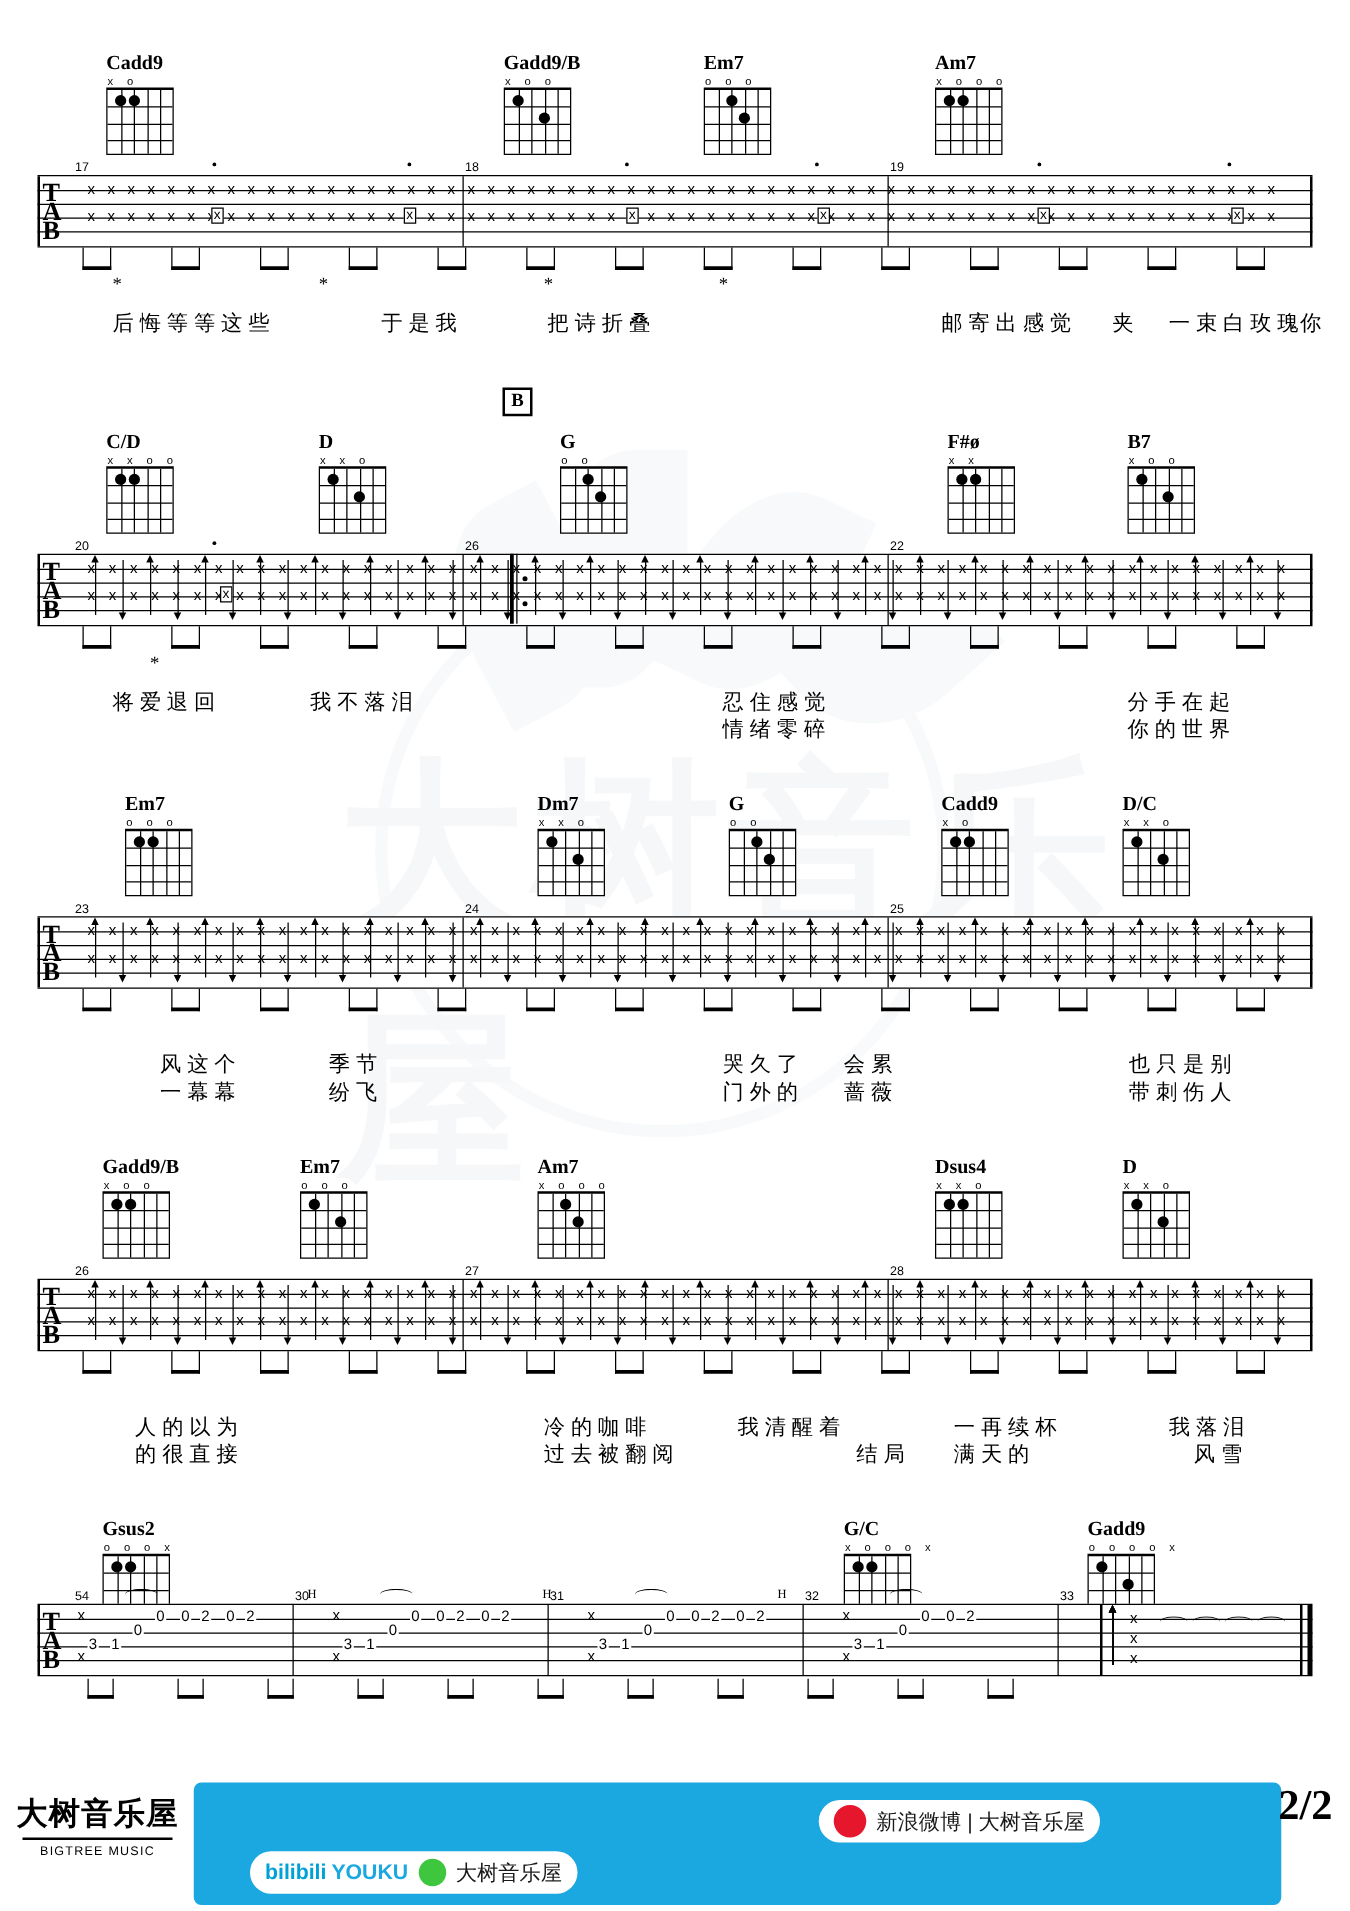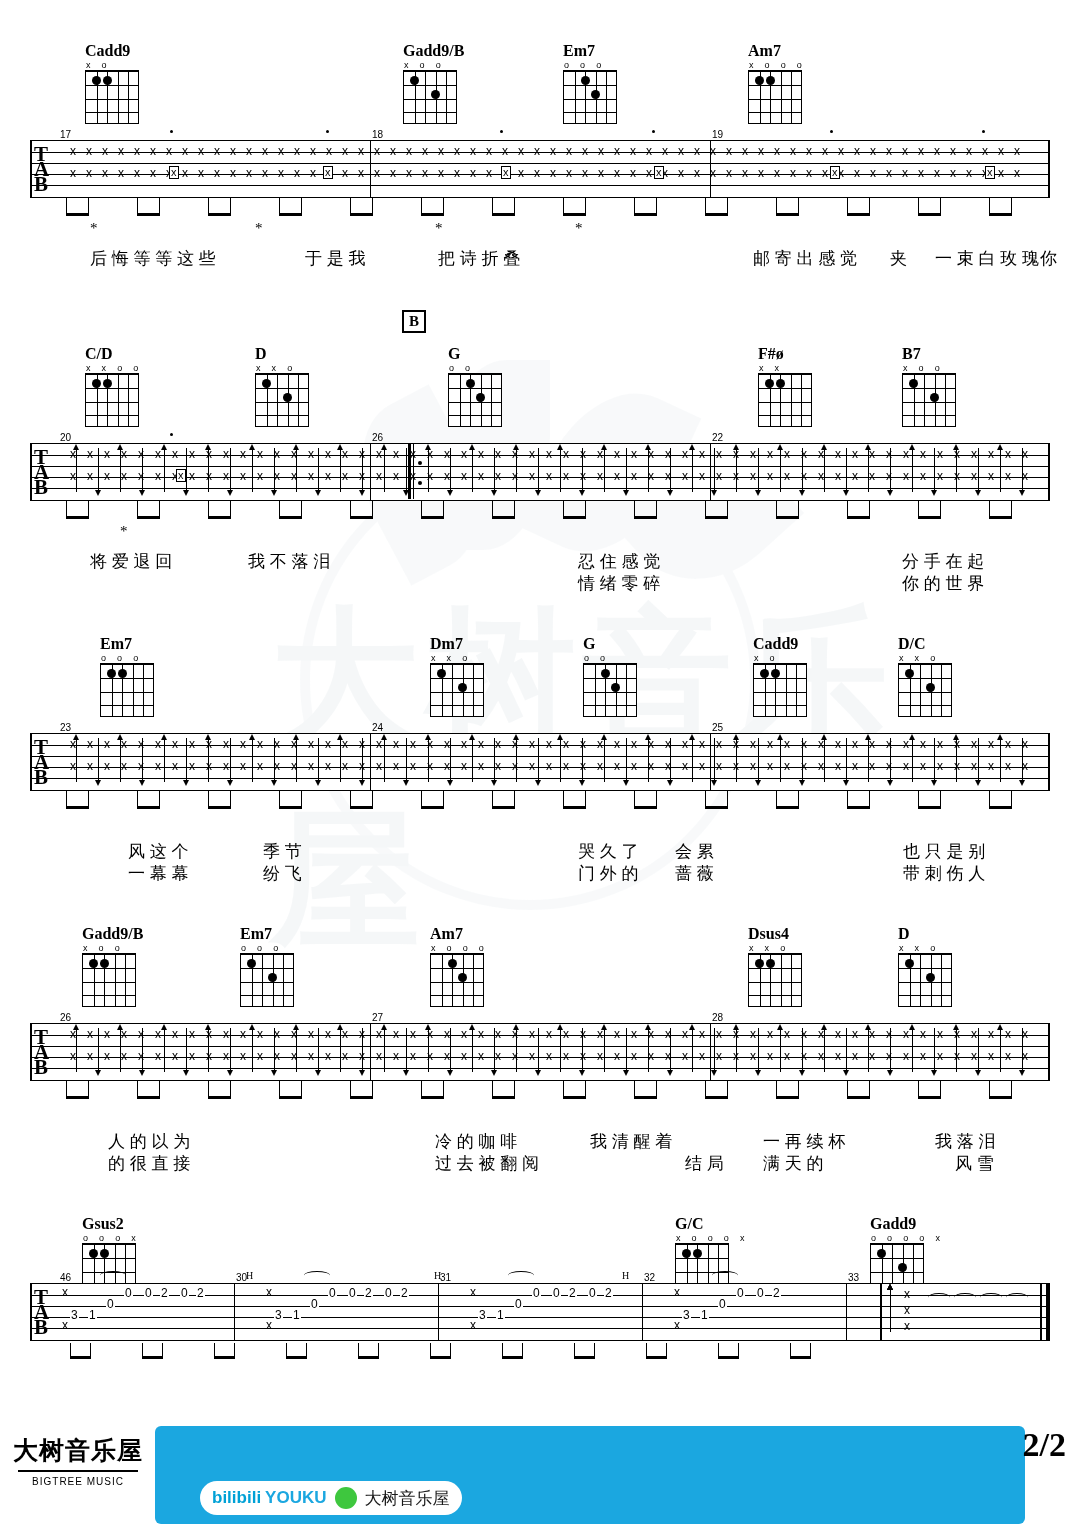"46" div.barnum { text: 46 -> 54 }
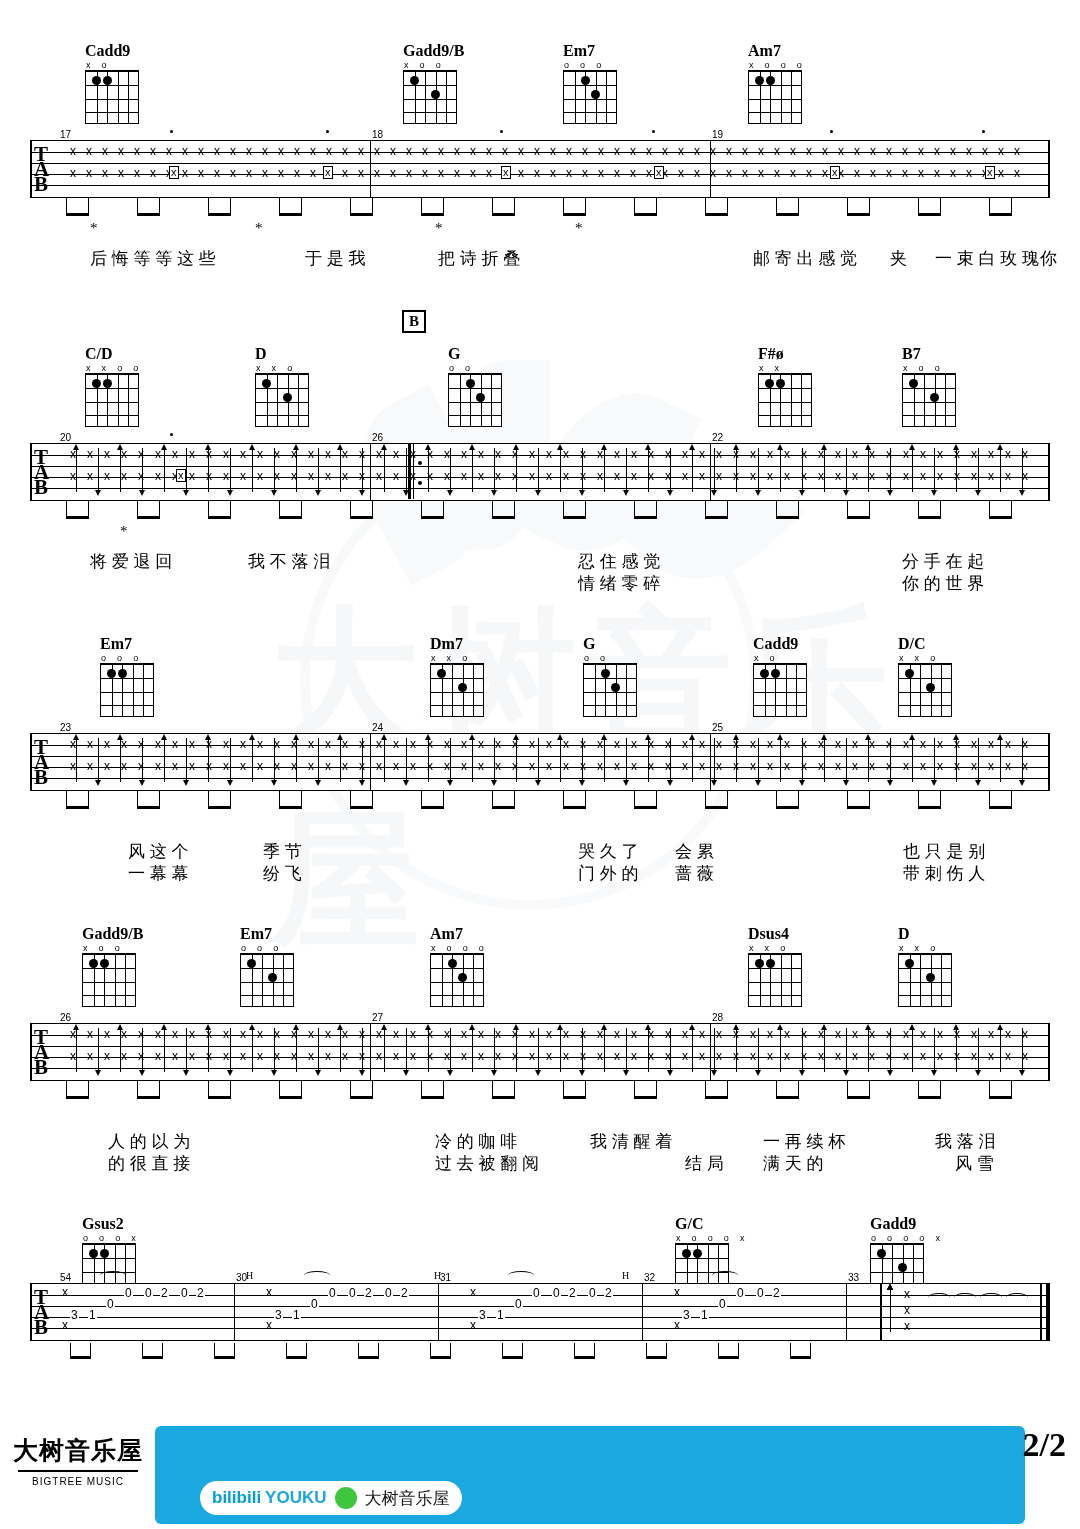"新浪微博 | 大树音乐屋" div.chip { html: none -> <div> <span></span> <span>新浪微博 | 大树音乐屋</span> </div> }
